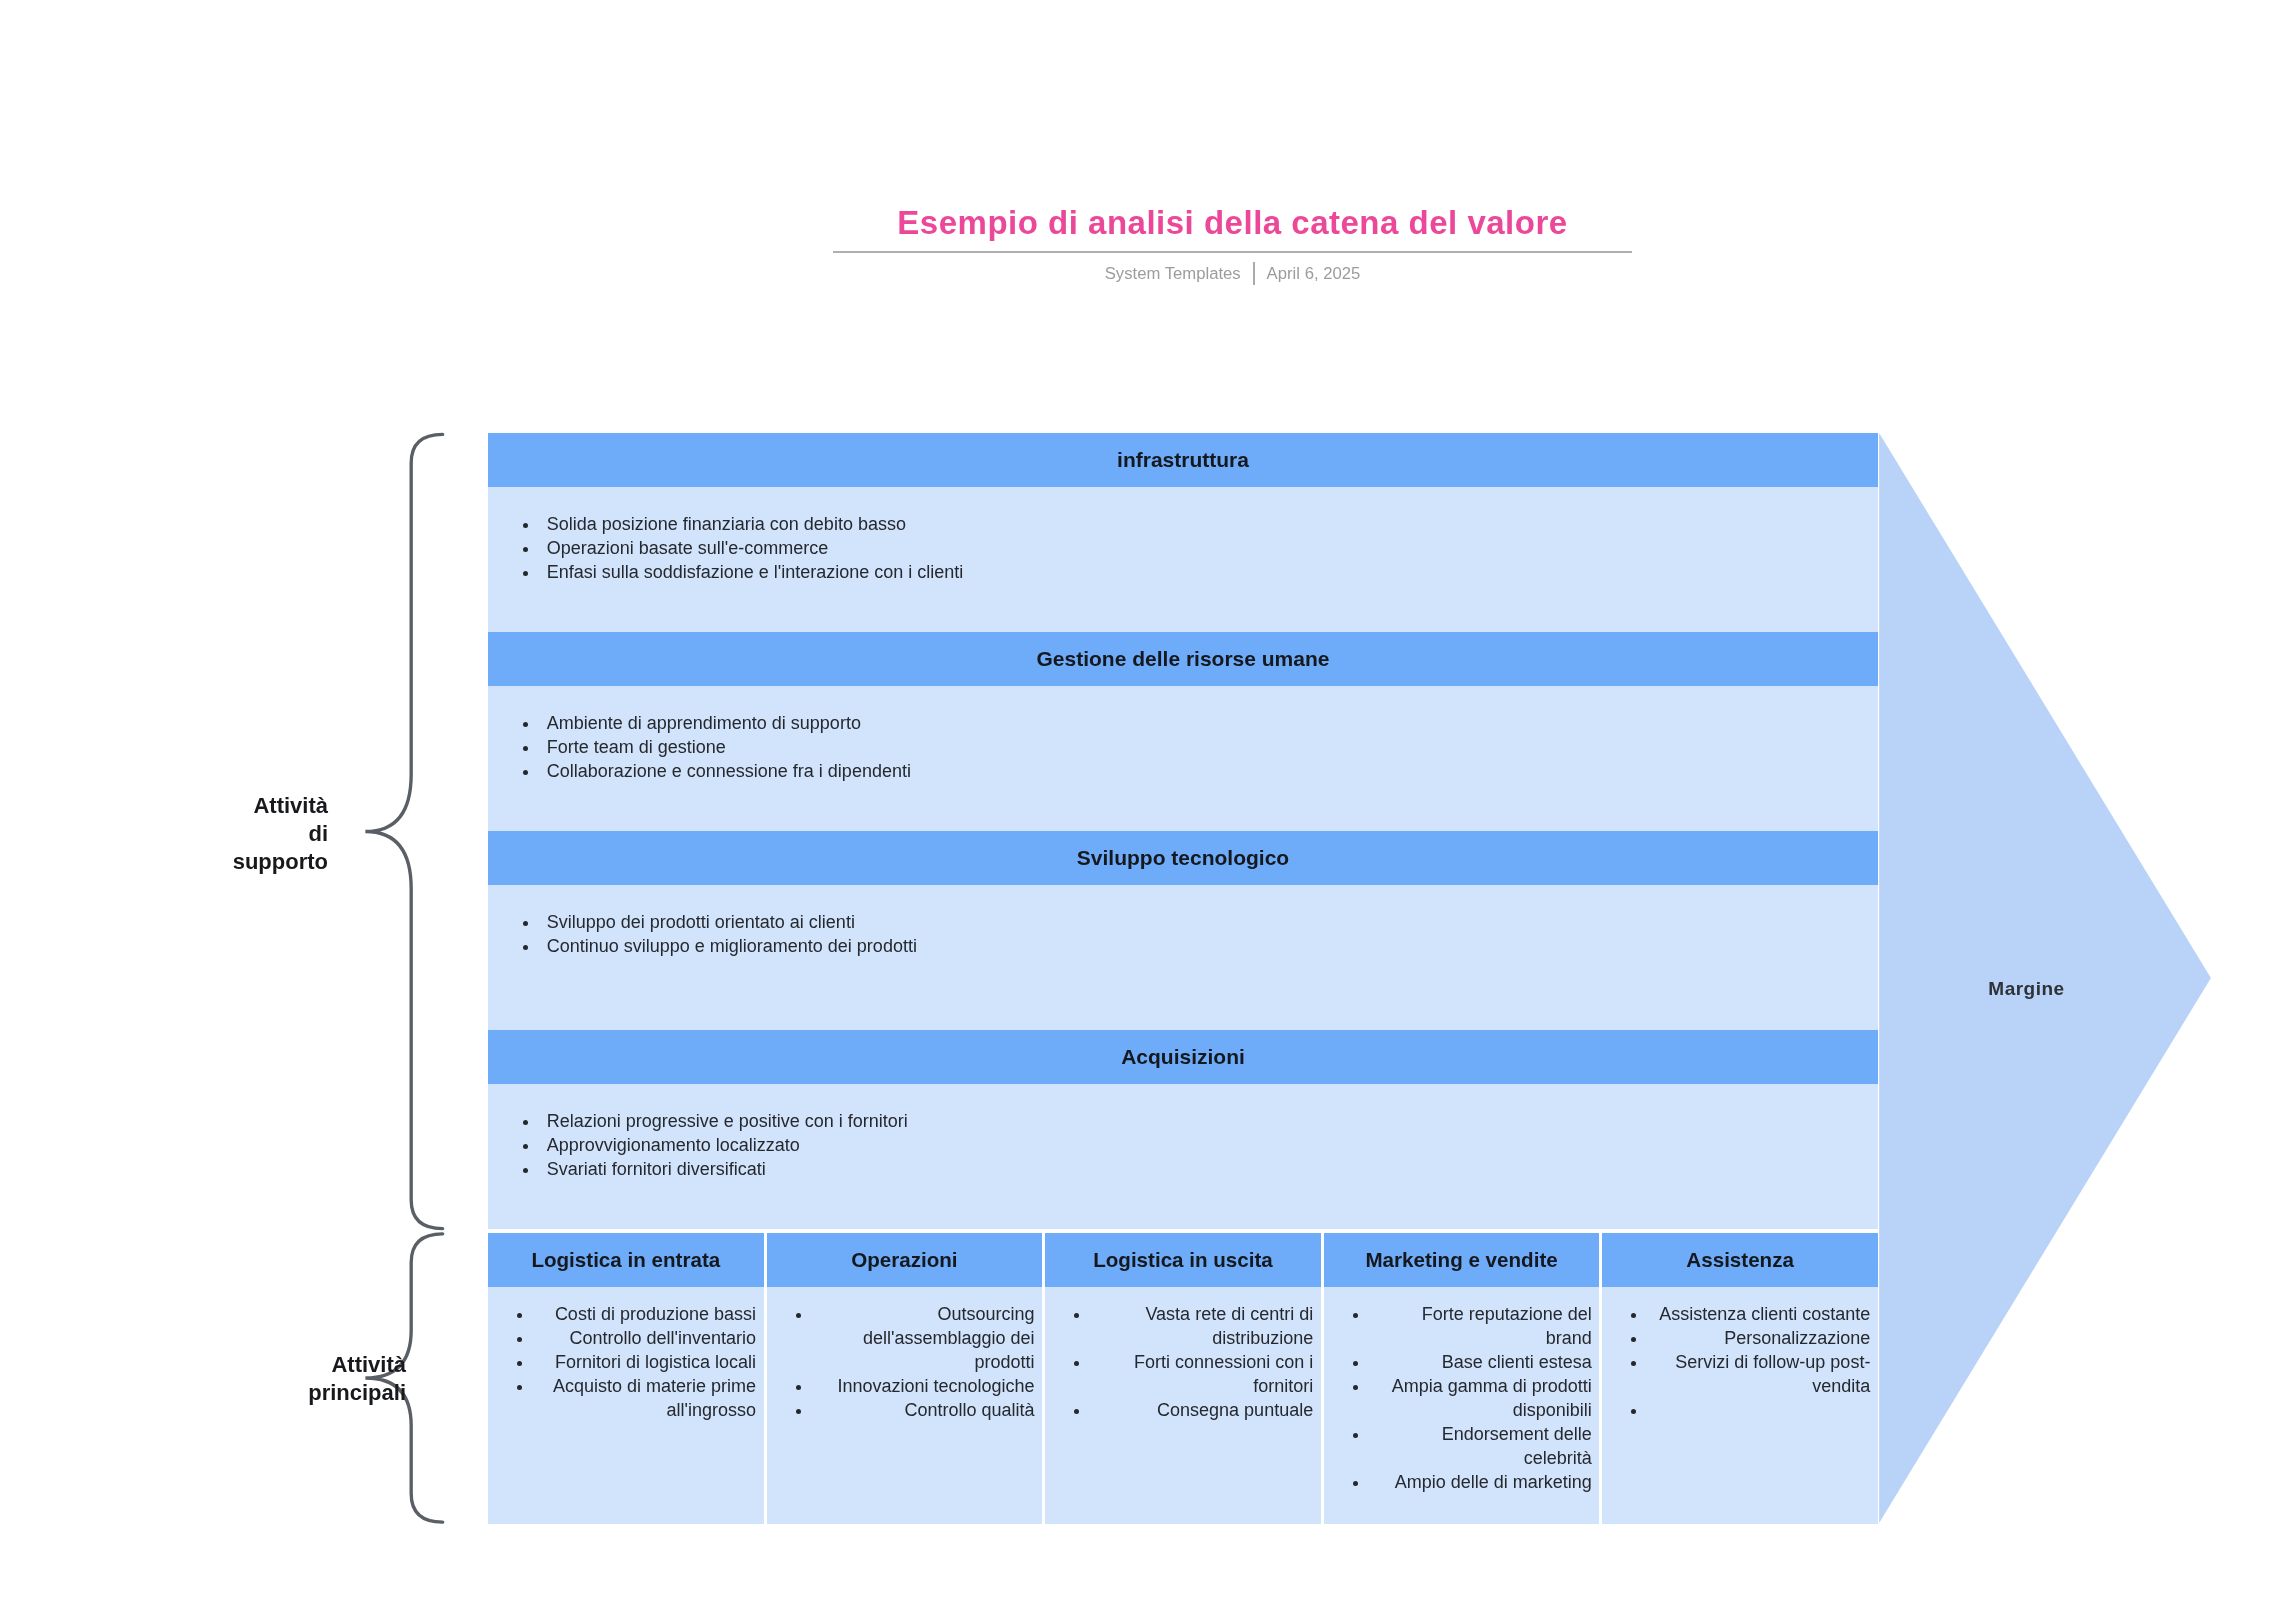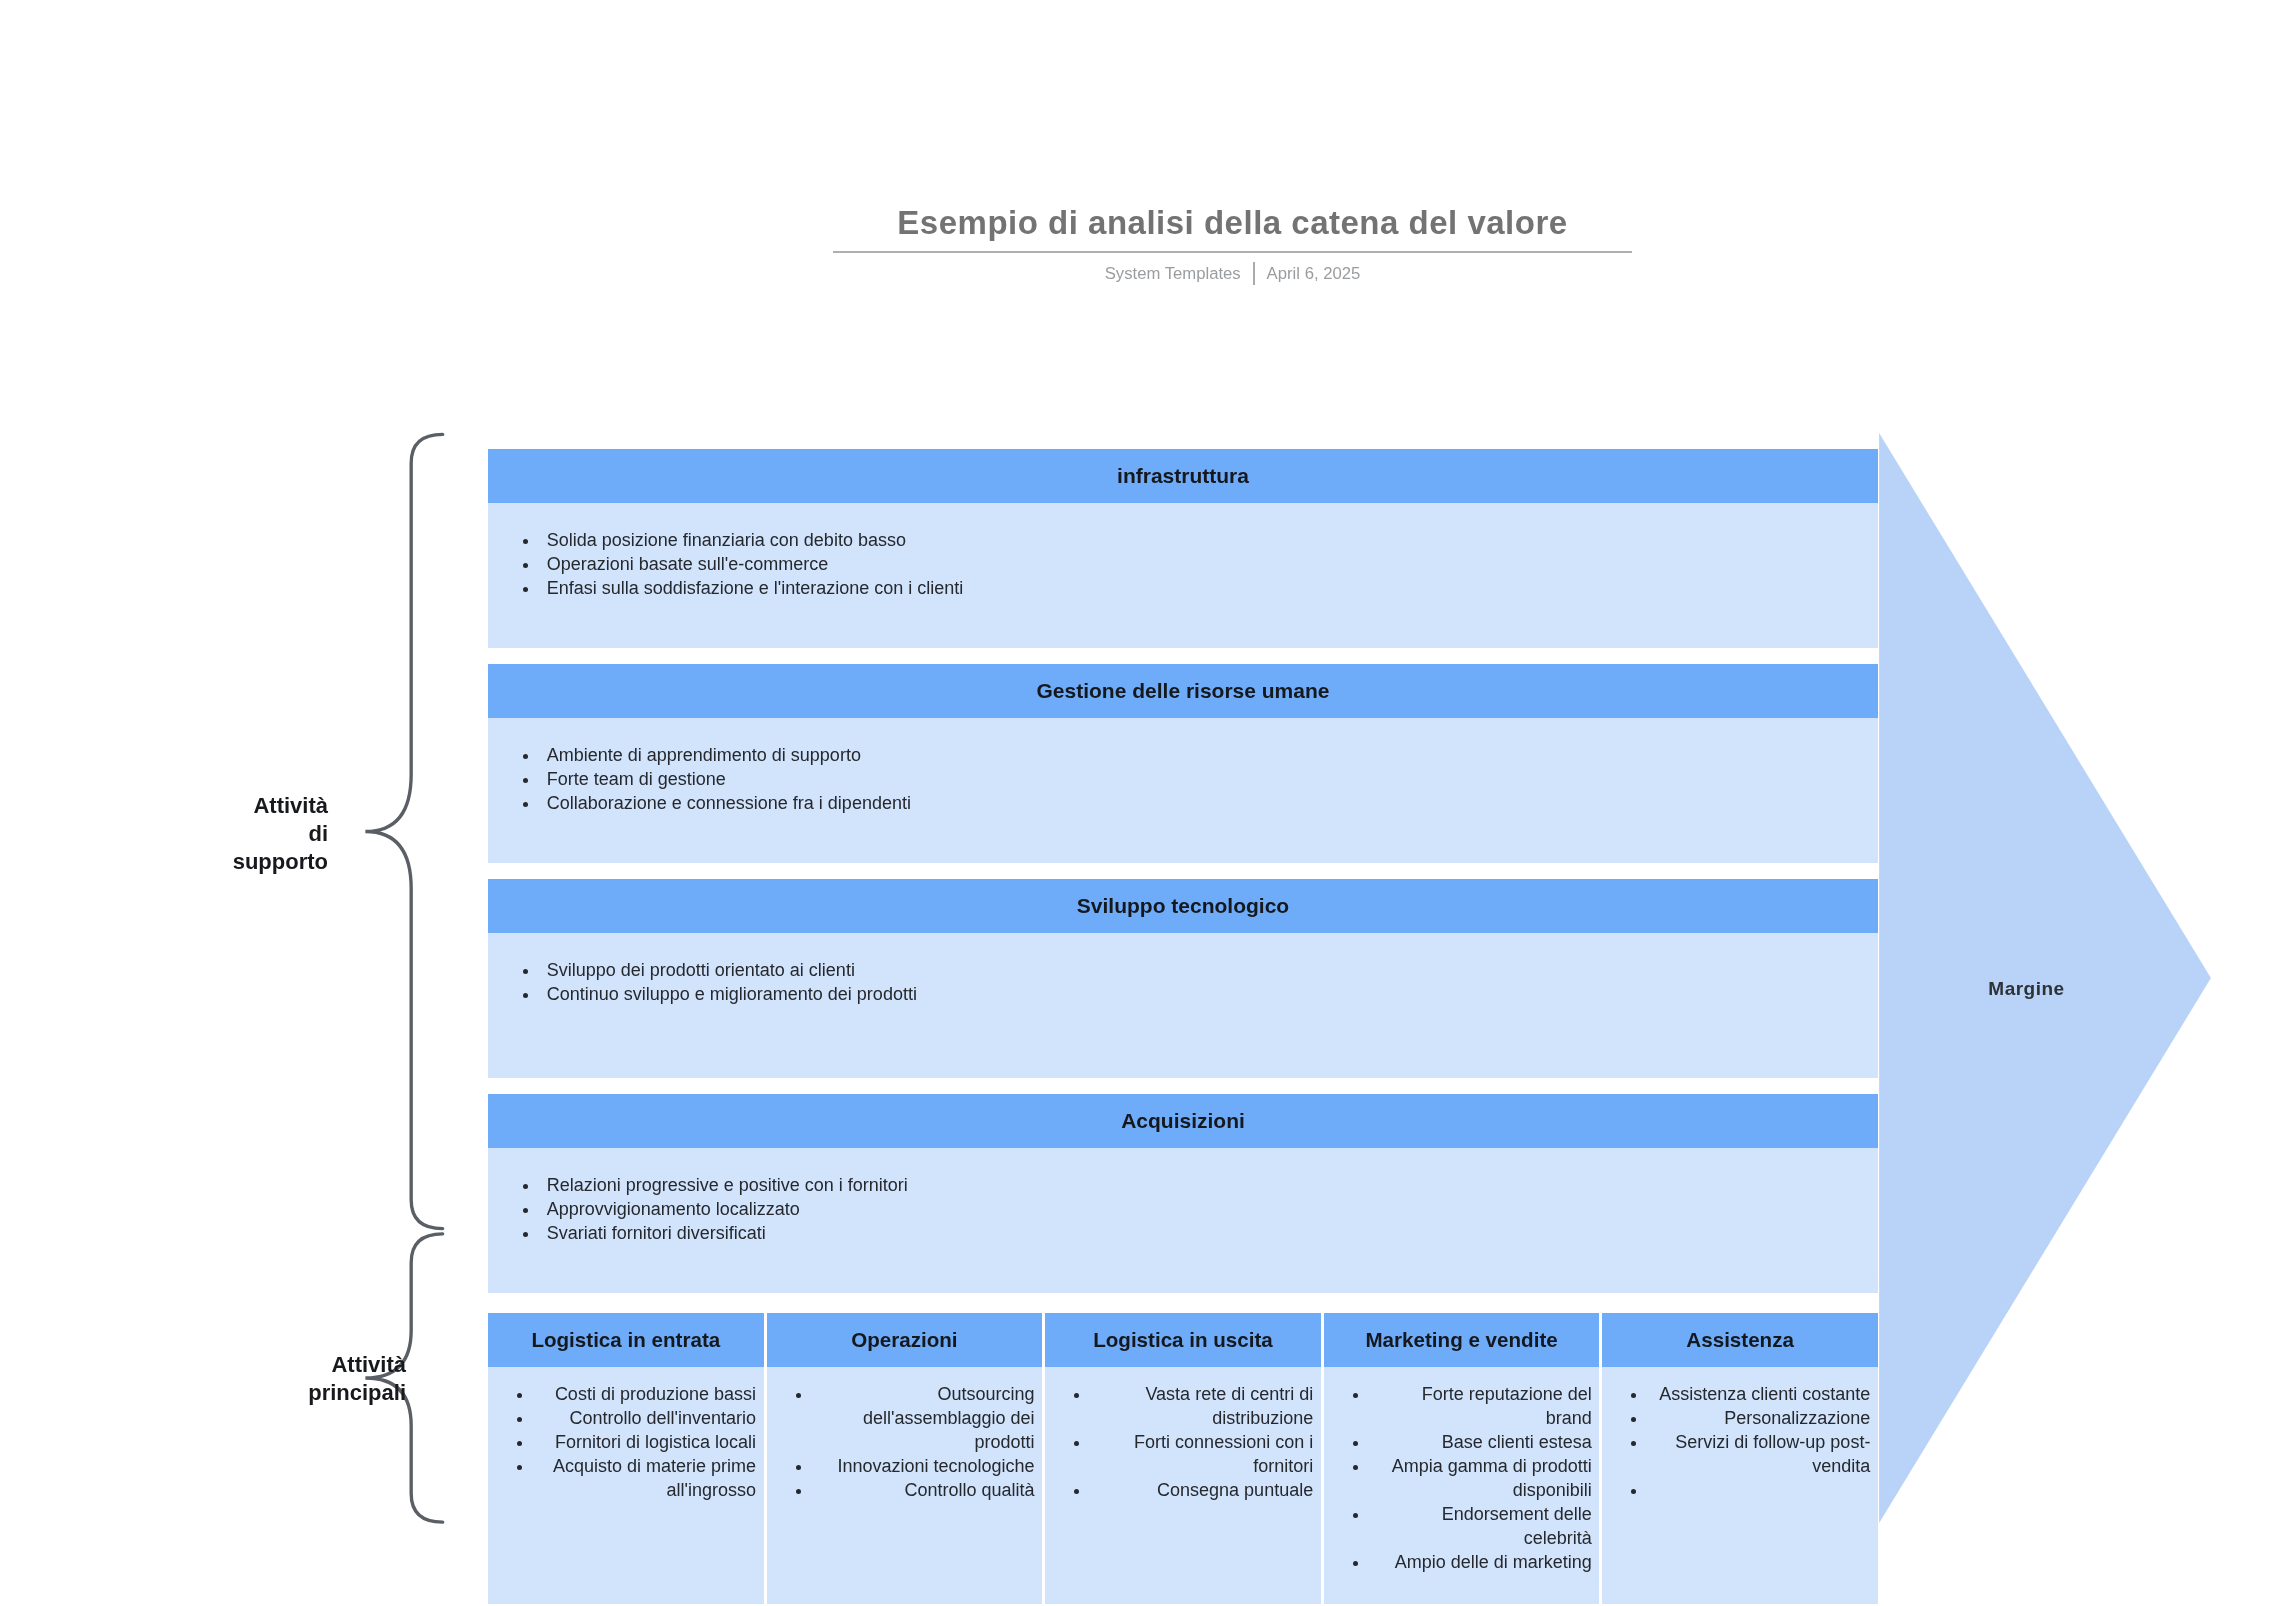"Esempio di analisi della catena" .title-block h1 { color: #737373 -> #ec4899 }
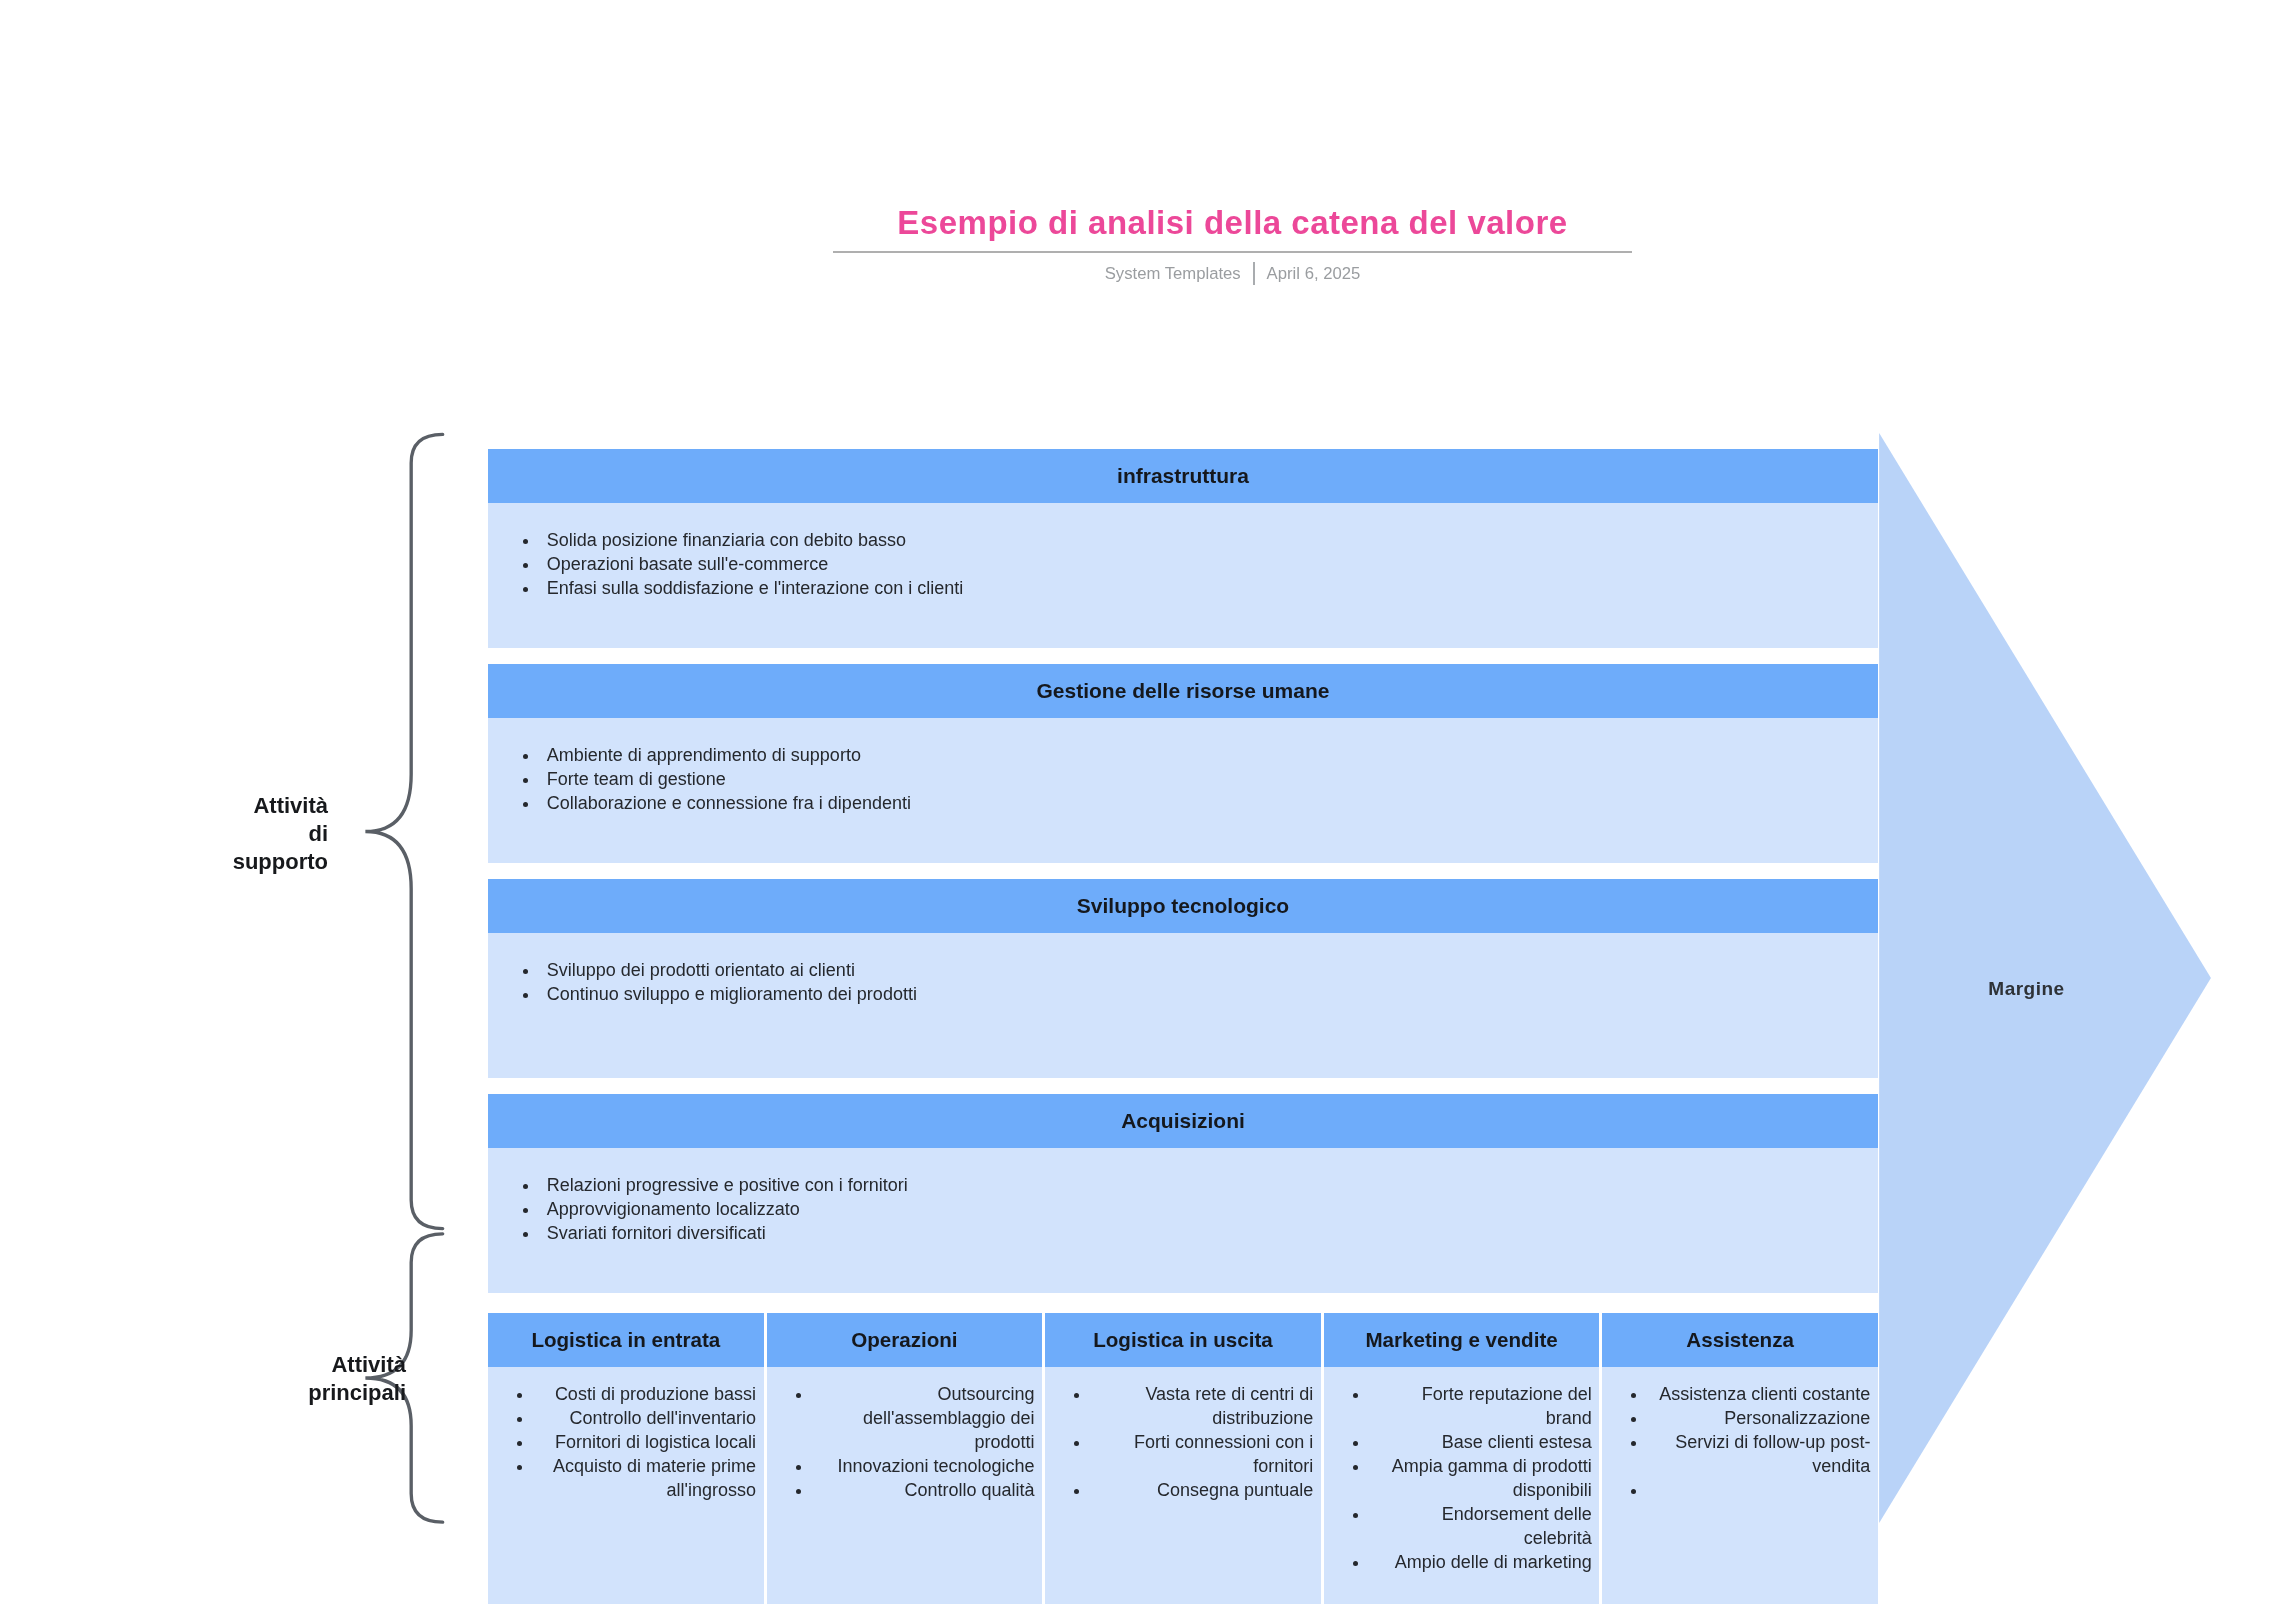"infrastruttura" .bar { margin-top: 16px -> none }
